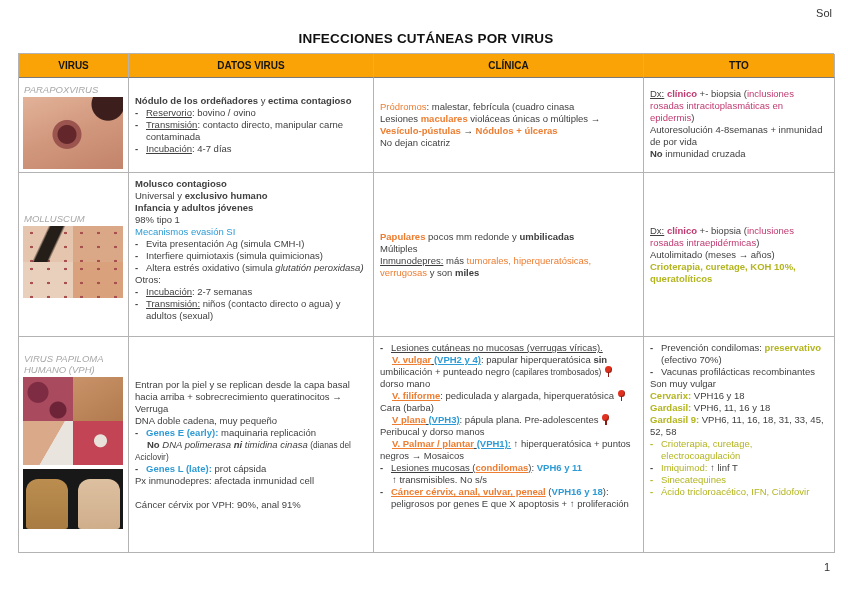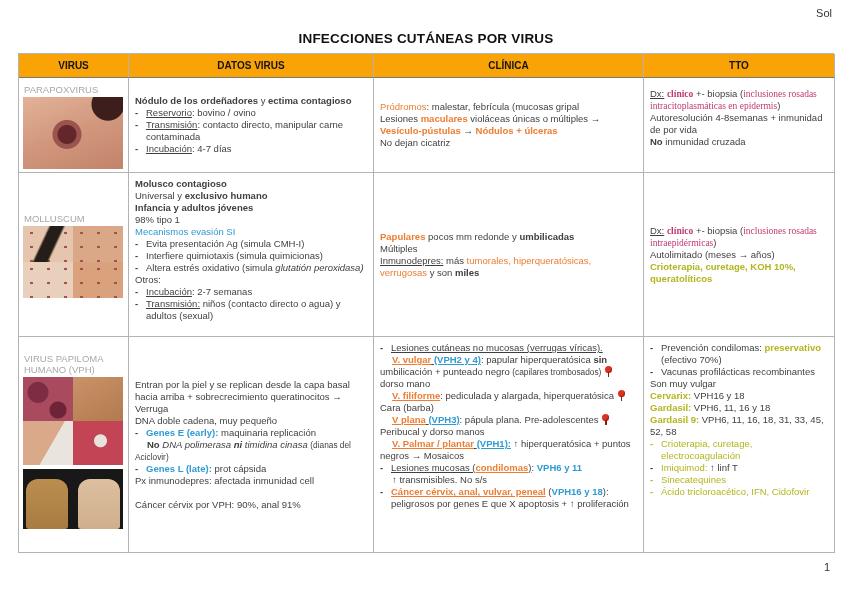"PARAPOXVIRUS" .vlabel { font-style: none -> italic }
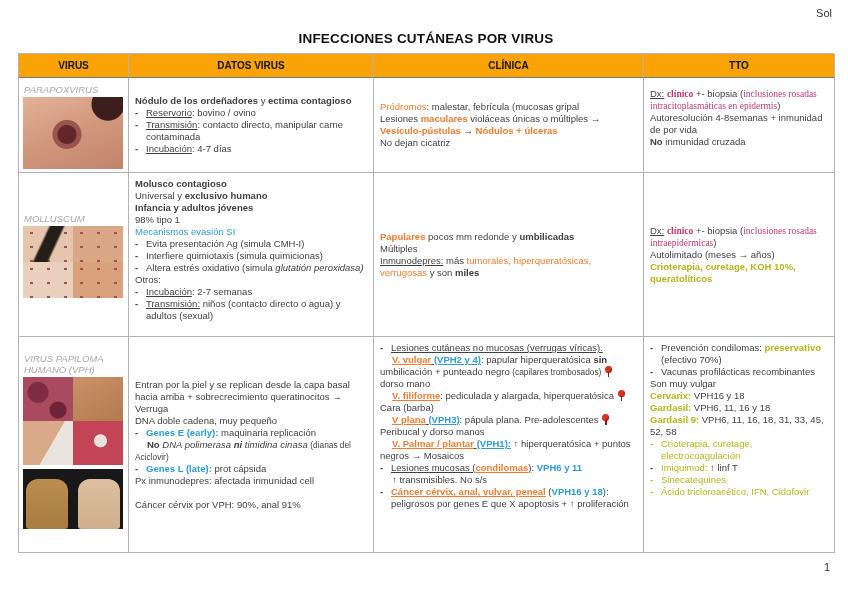"clínico" .pk { font-family: Liberation Serif, serif -> none }
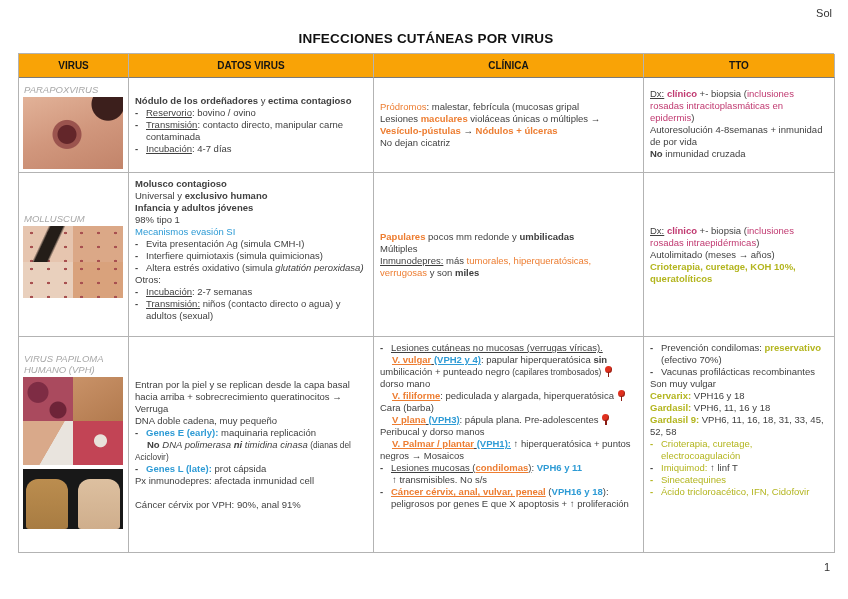": malestar, febrícula (mucosas gripal" span { text: mucosas gripal -> cuadro cinasa }
